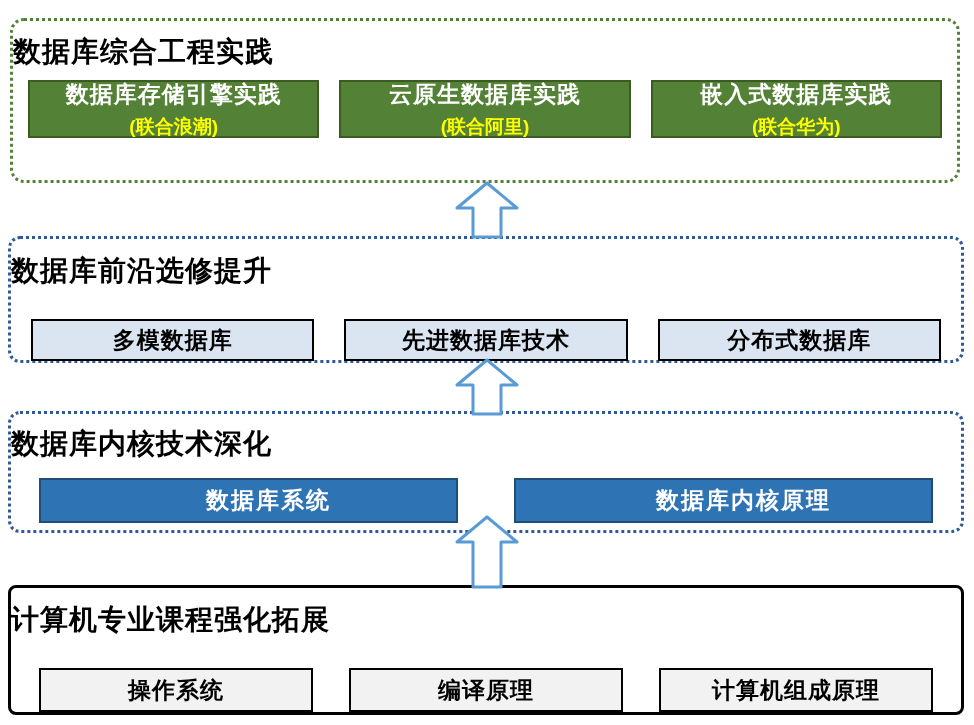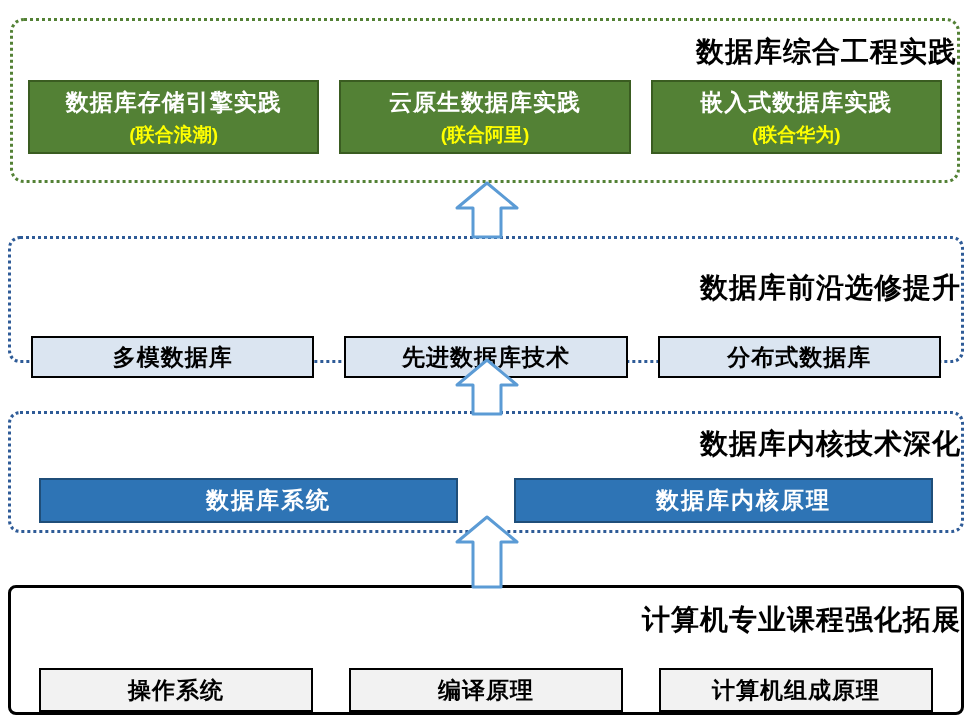"数据库综合工程实践" .tier-title { text-align: right -> left }
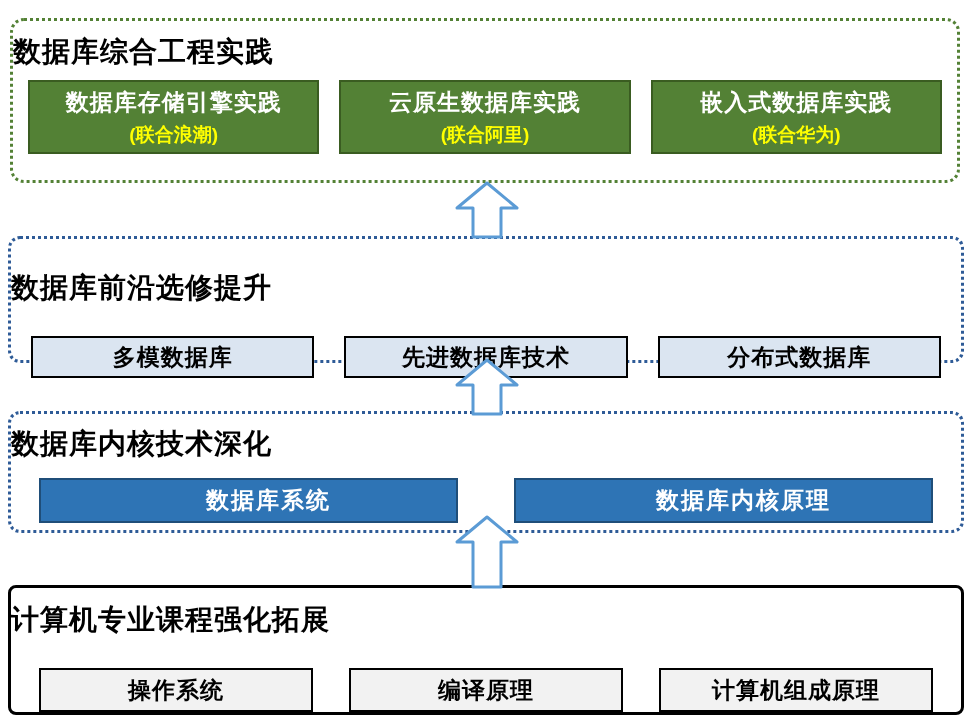"数据库存储引擎实践" .box-green { height: 74px -> 58px }
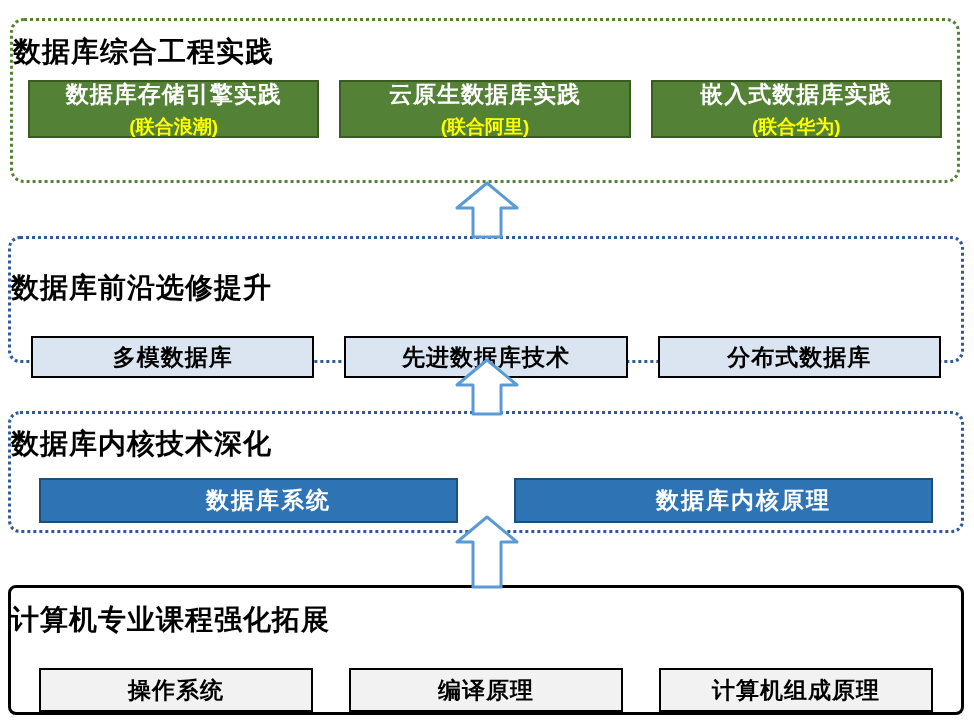"数据库前沿选修提升" .tier-elective .tier-title { margin-top: 30px -> 13px }
